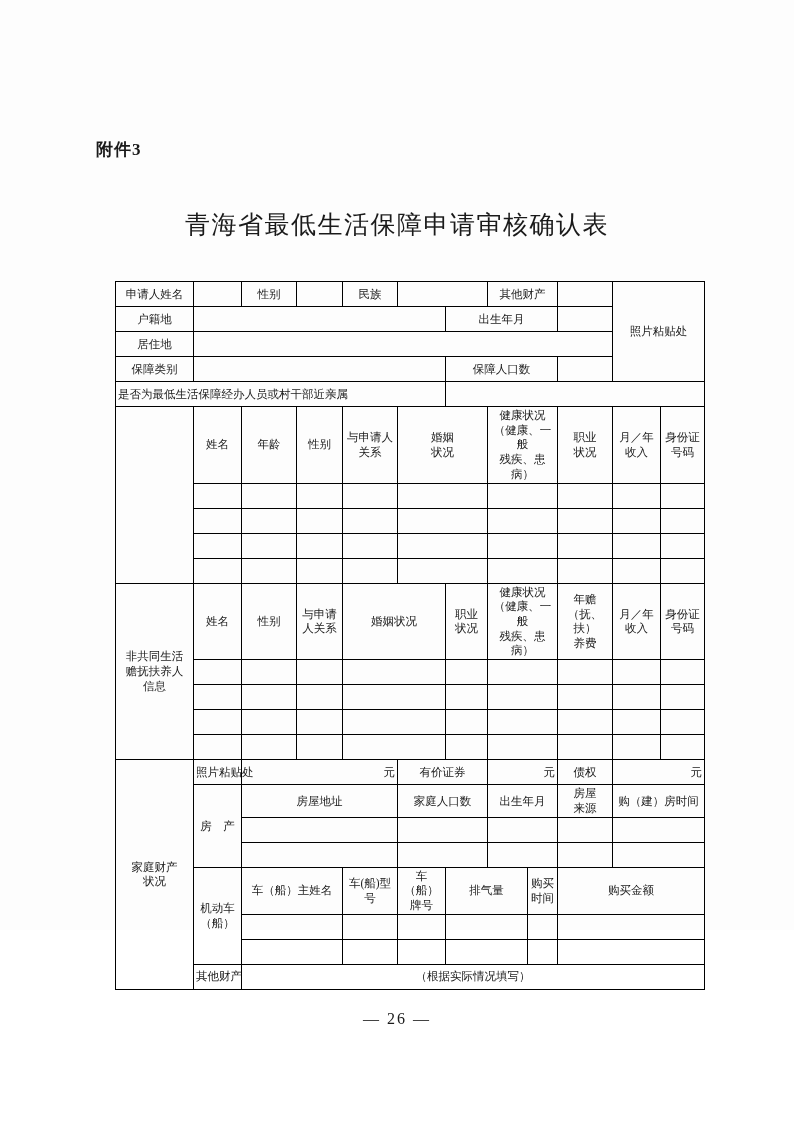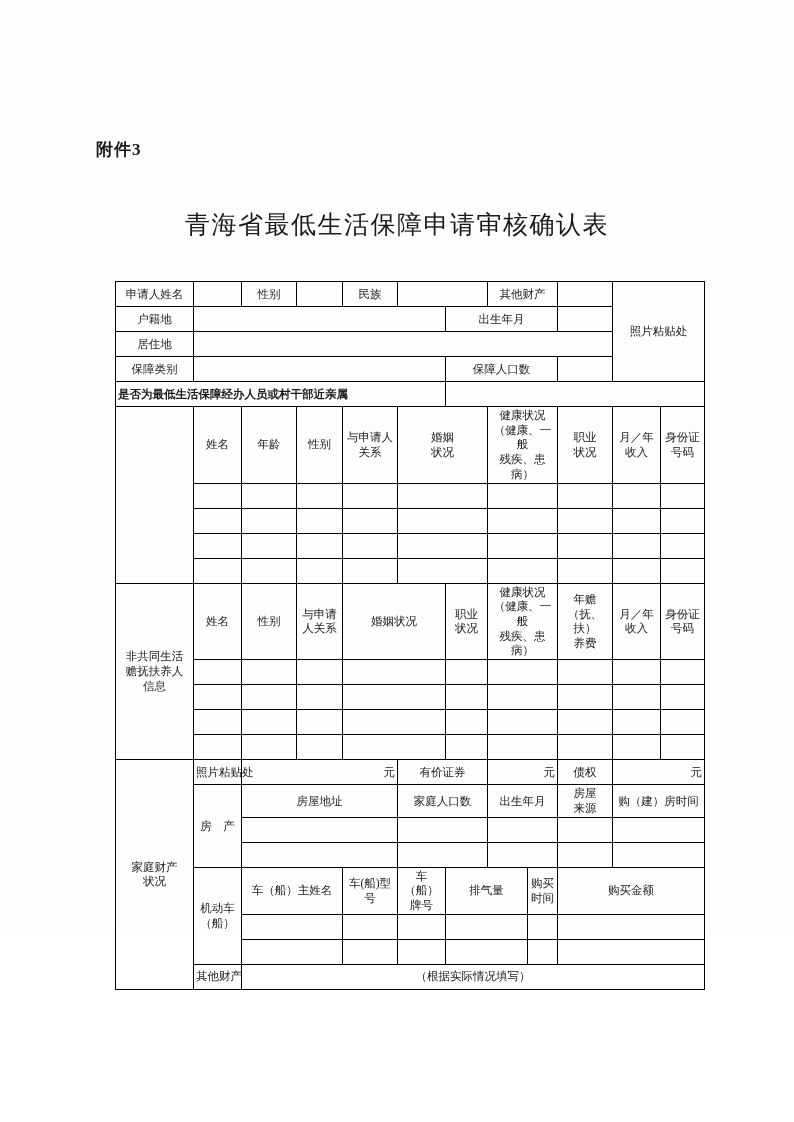"是否为最低生活保障经办人员或村干部近亲属" .leftpad { font-weight: bold -> none }
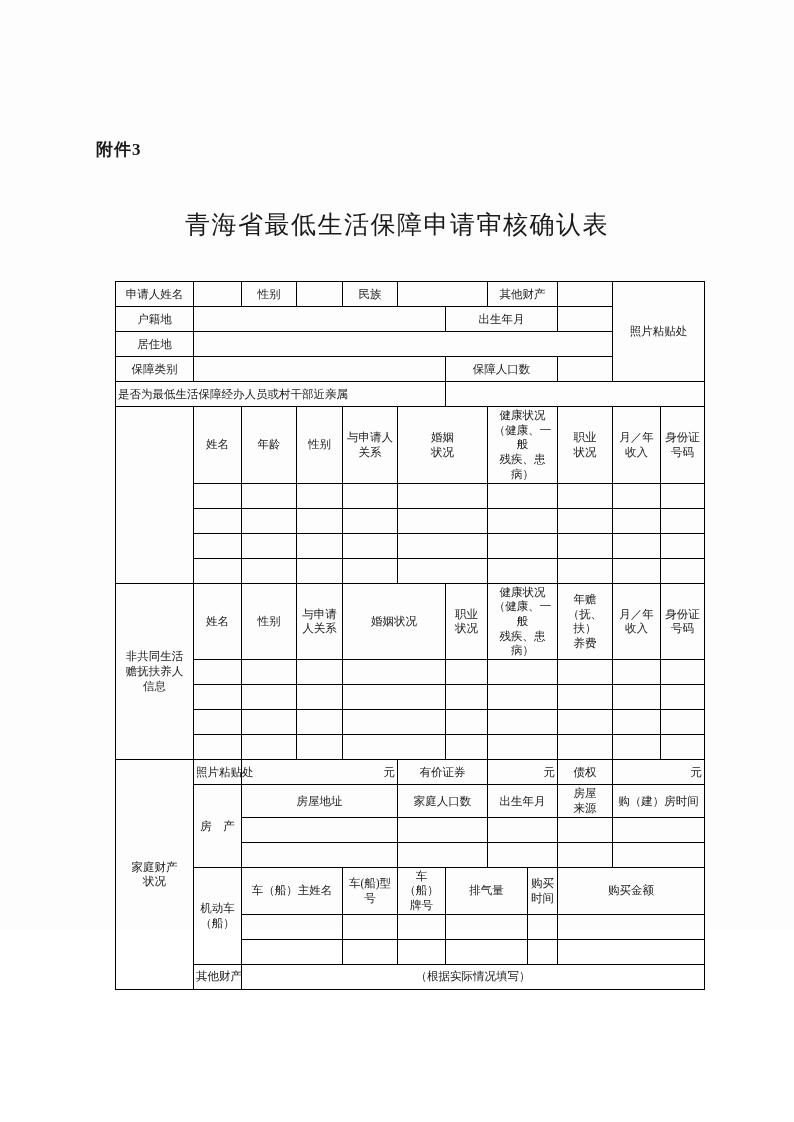"— 26 —" div.page-num { html: none -> <div>— 26 —</div> }
